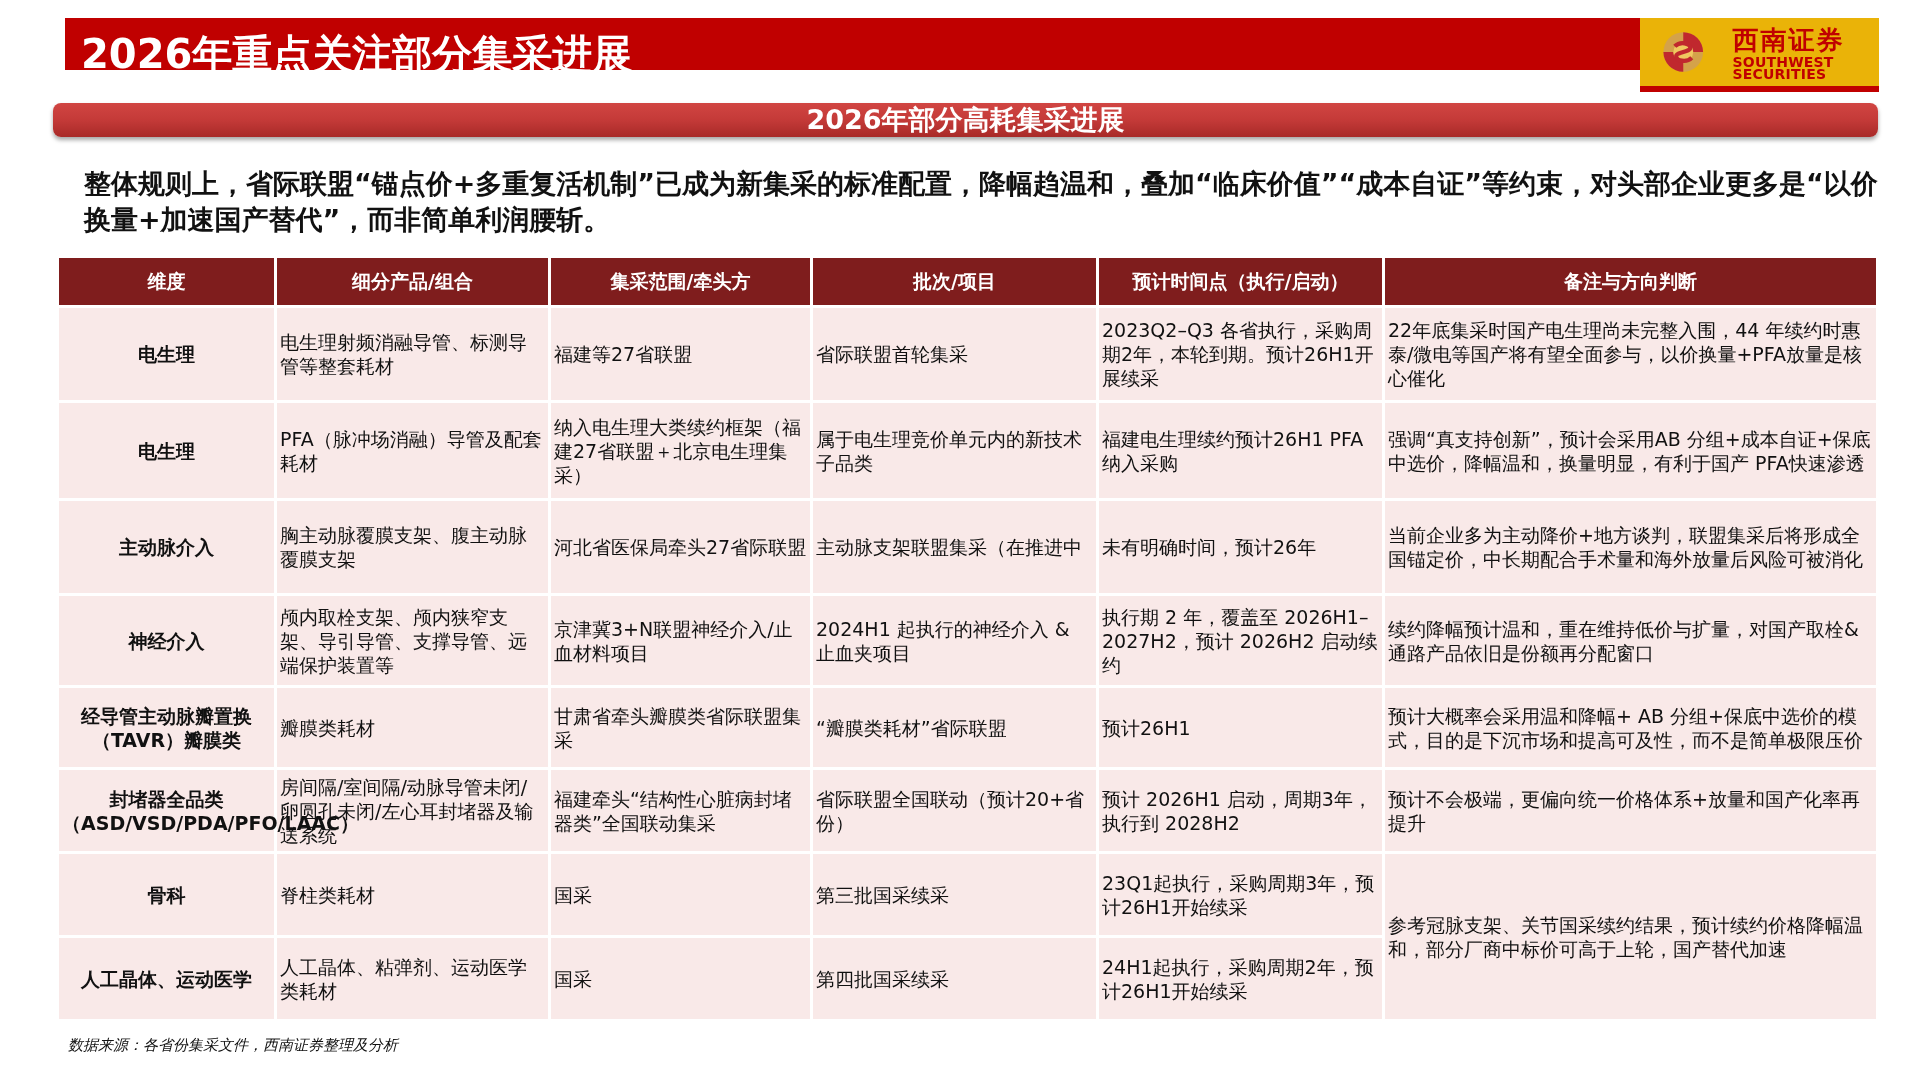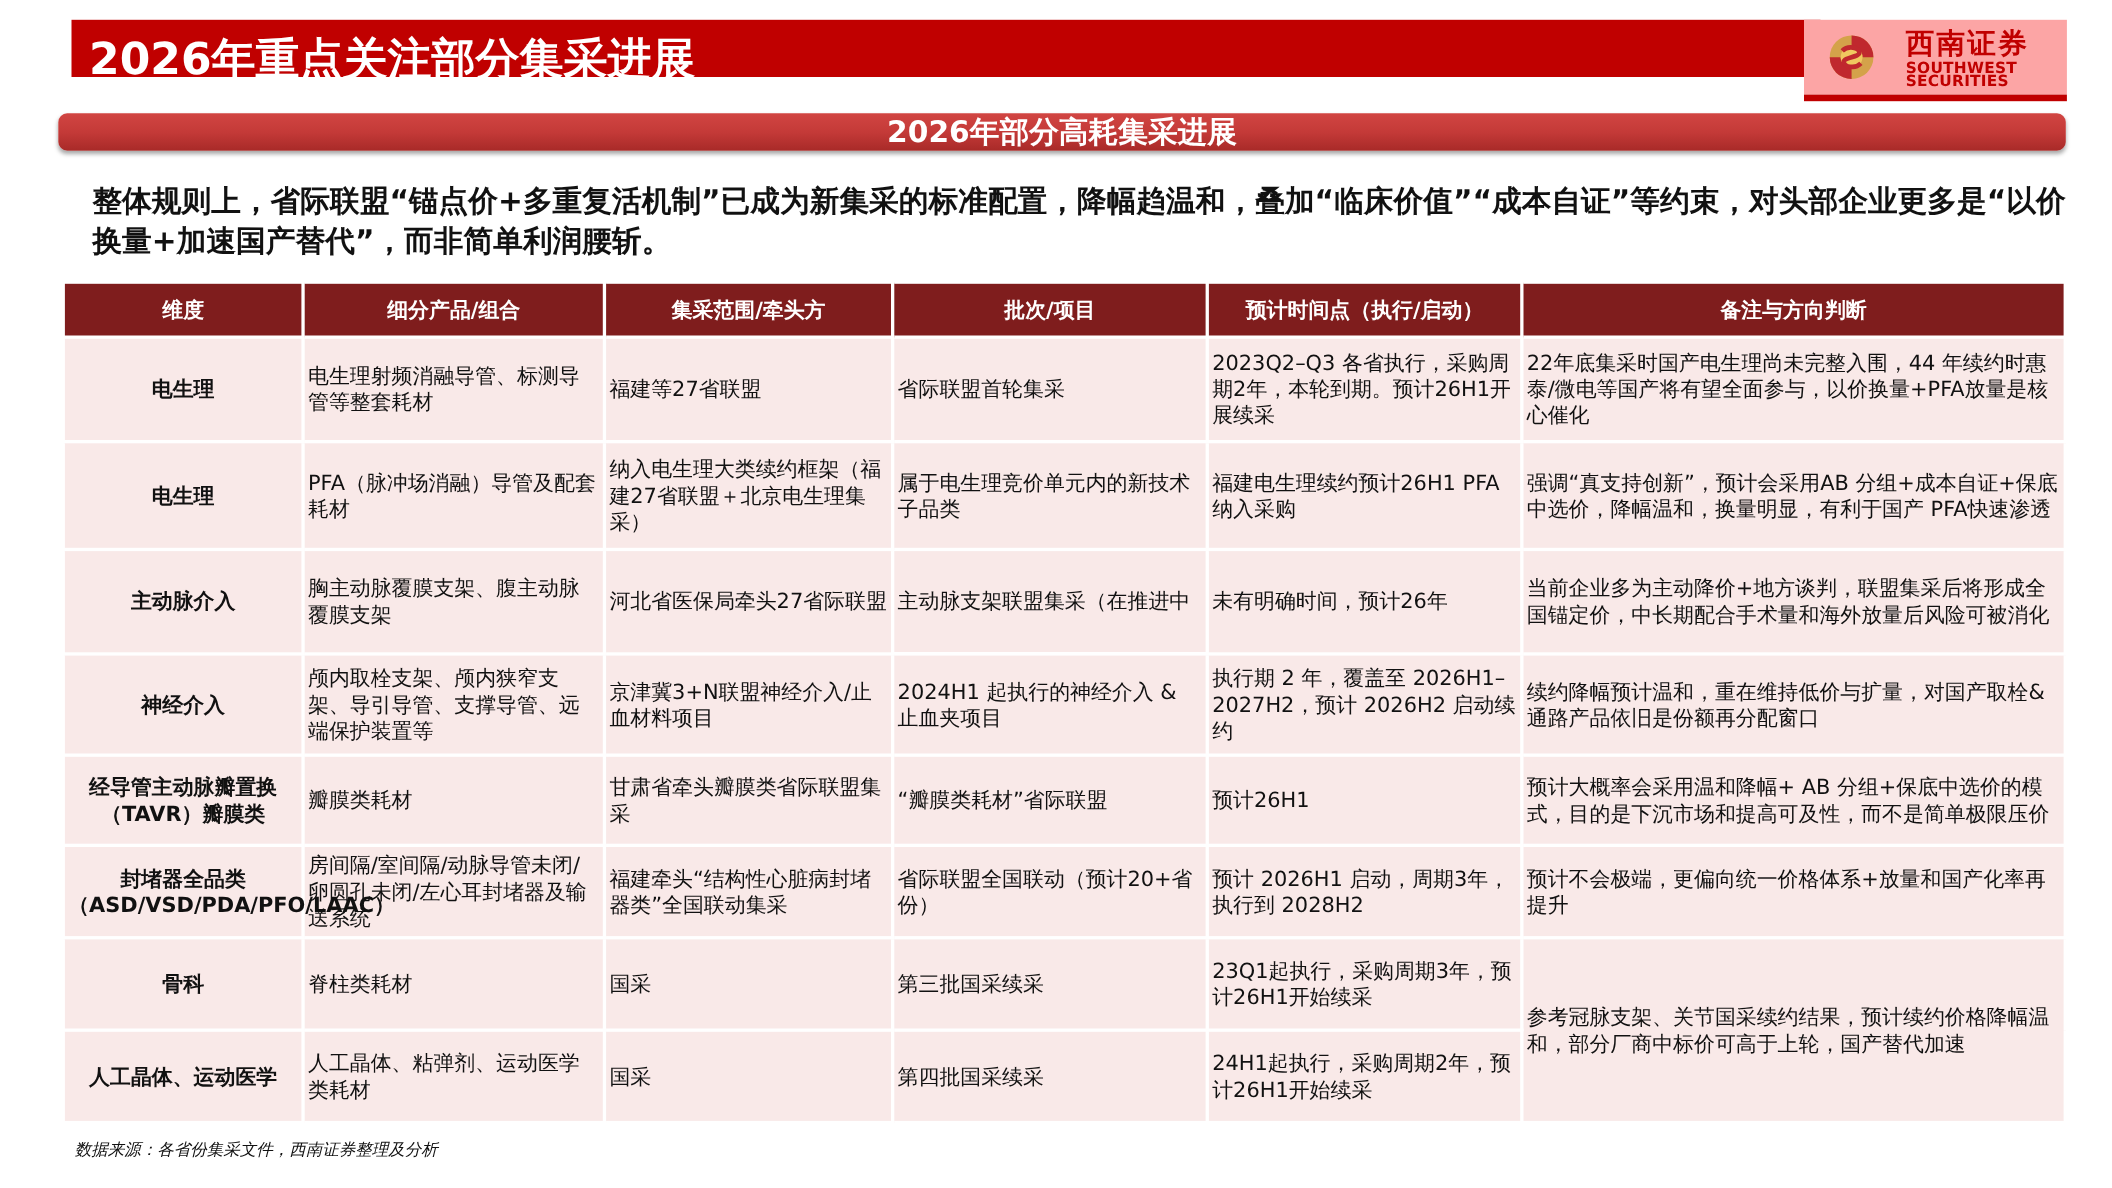"西南证券" .logo { background: #fca5a5 -> #eab308 }
